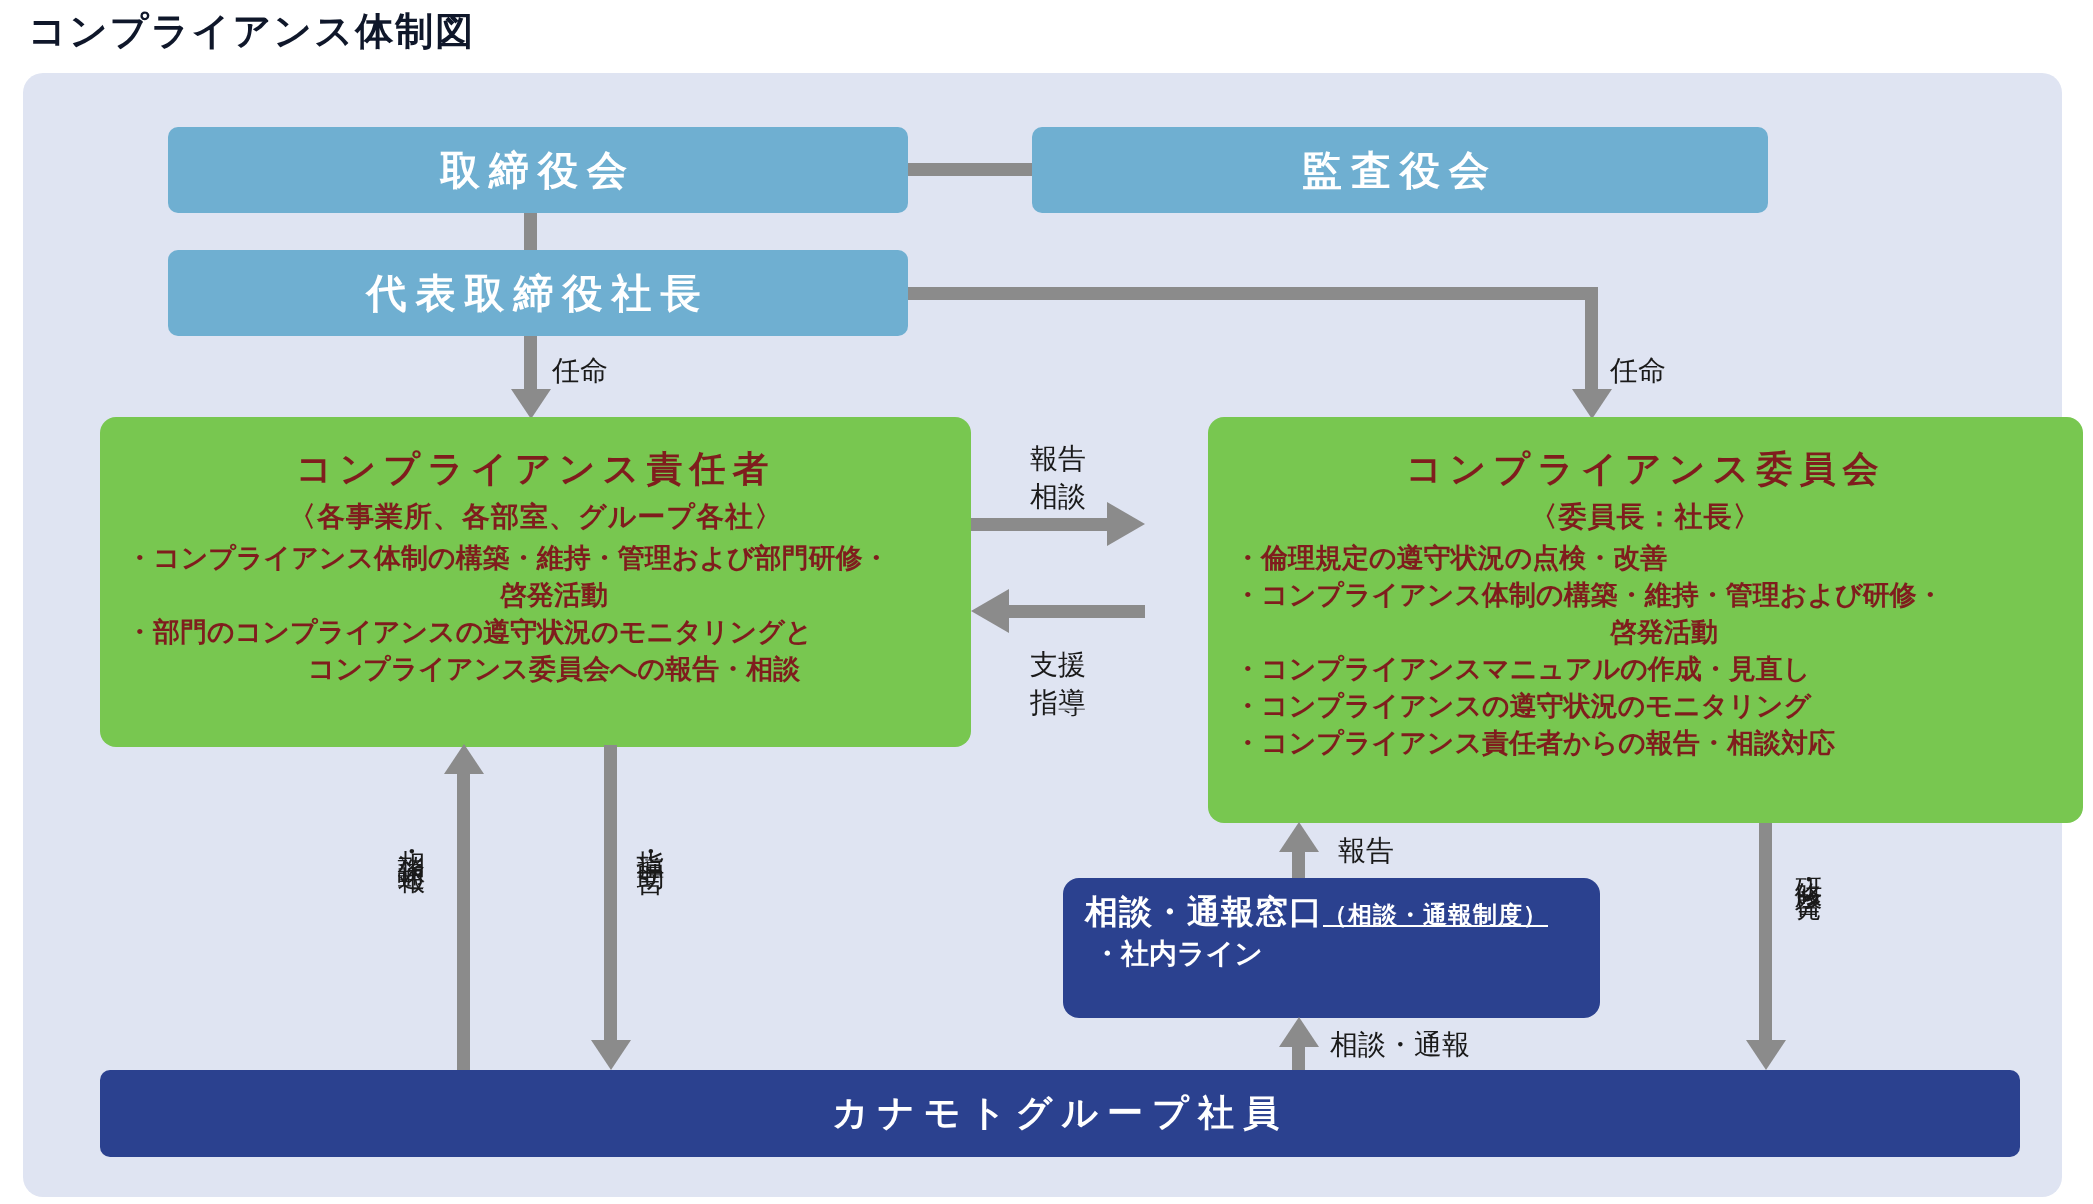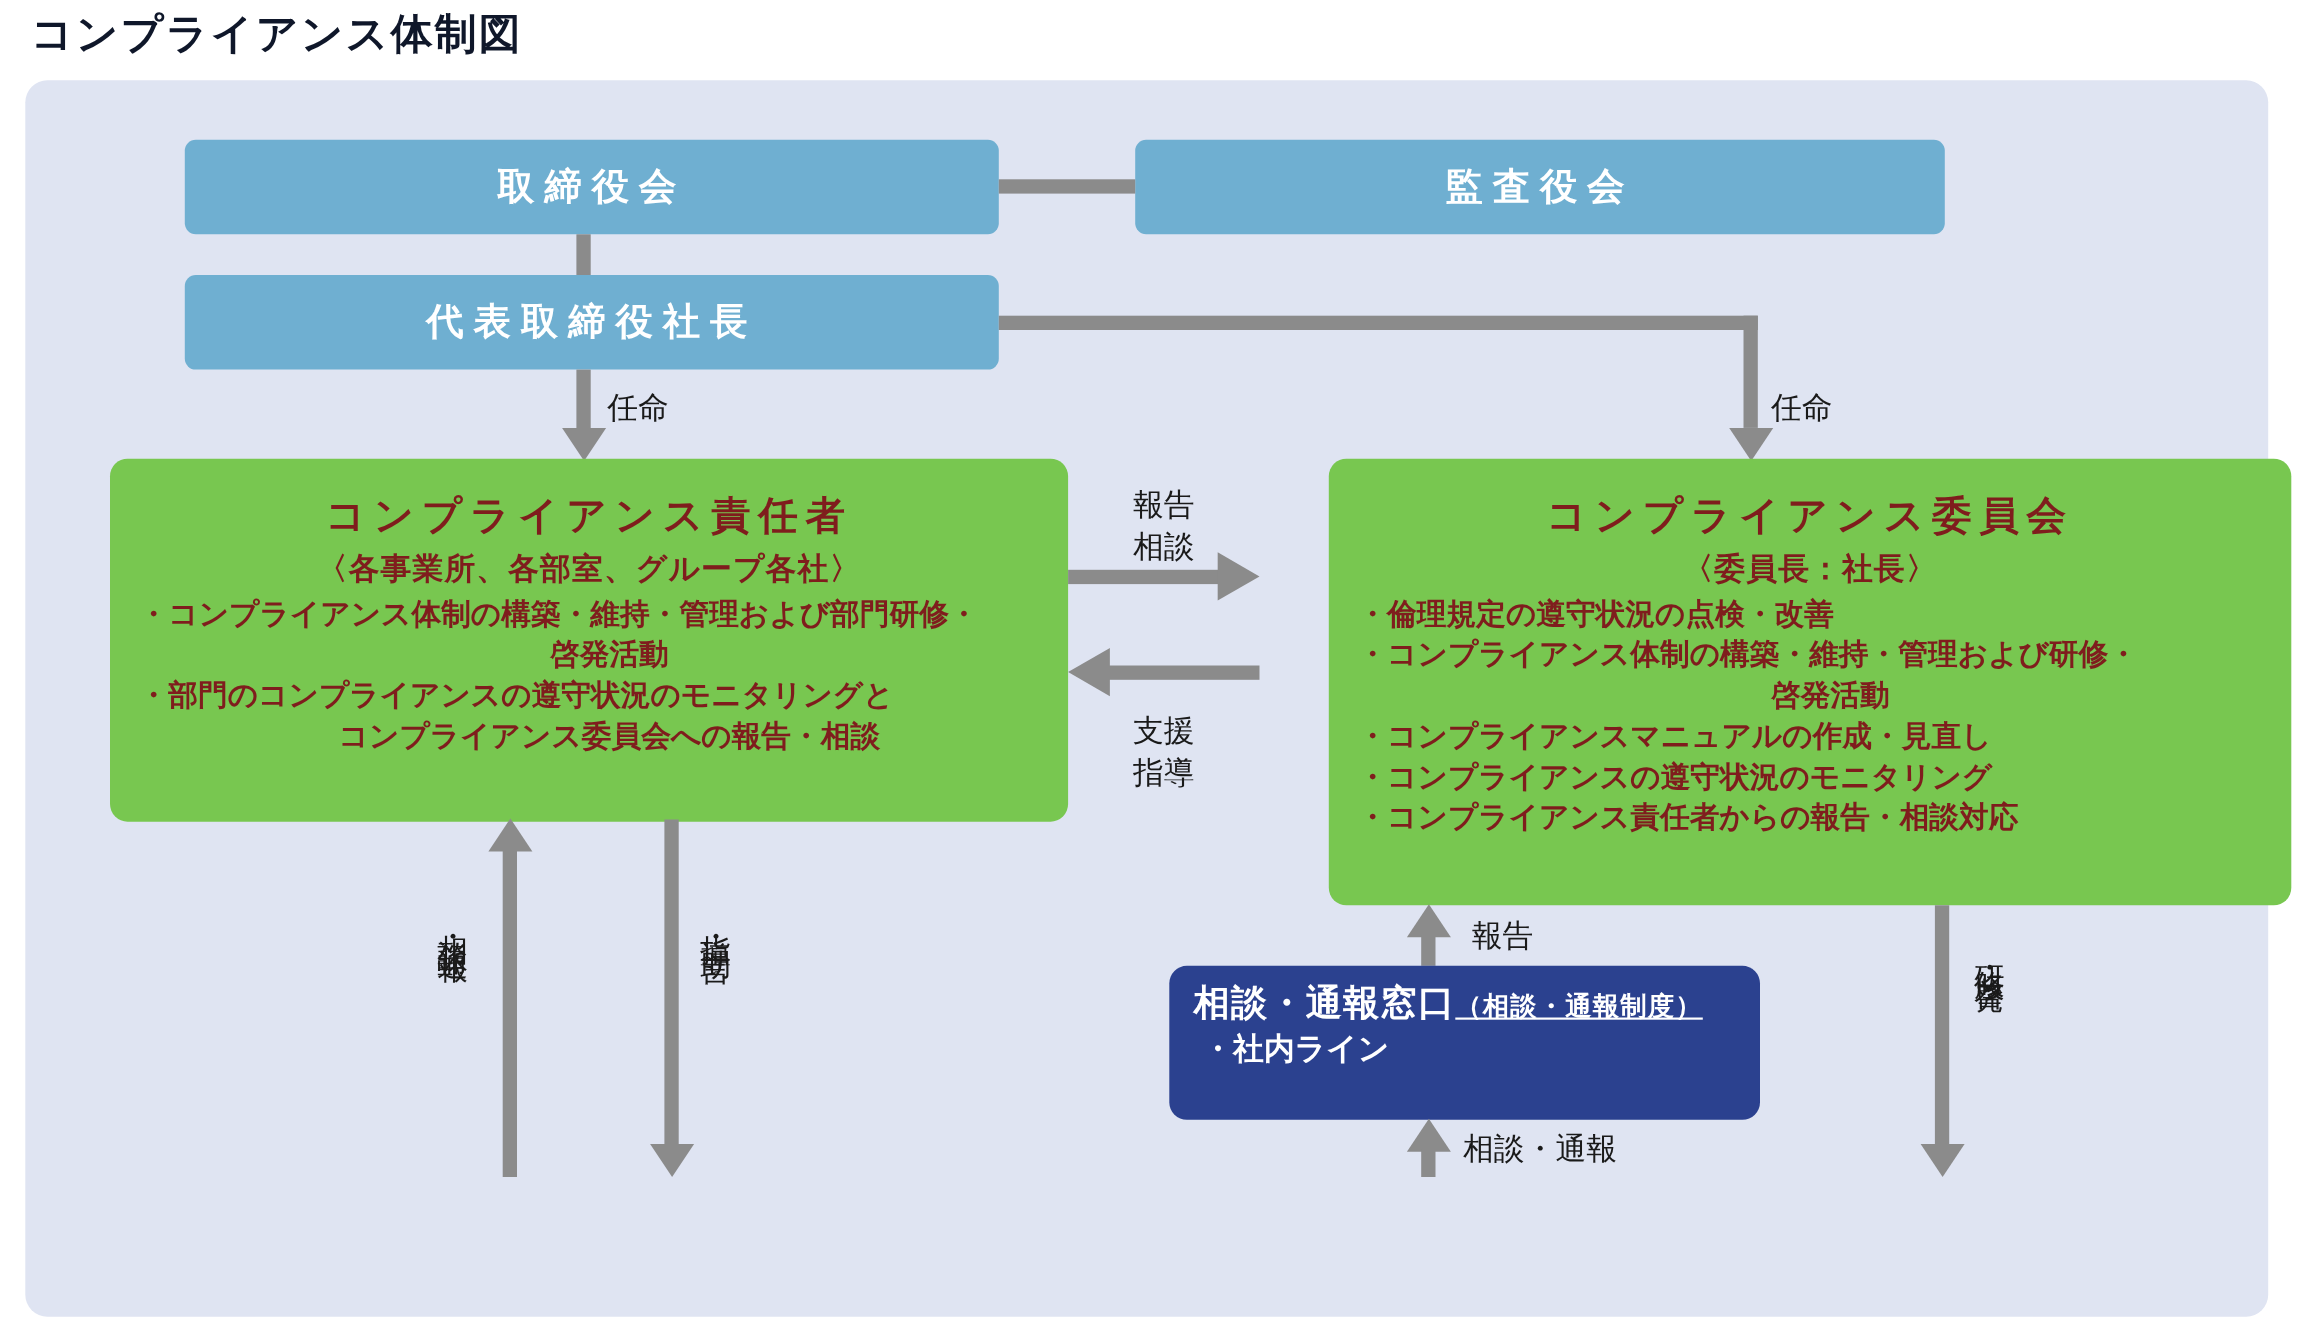"取締役会" .bluebox { font-size: 34px -> 40px }
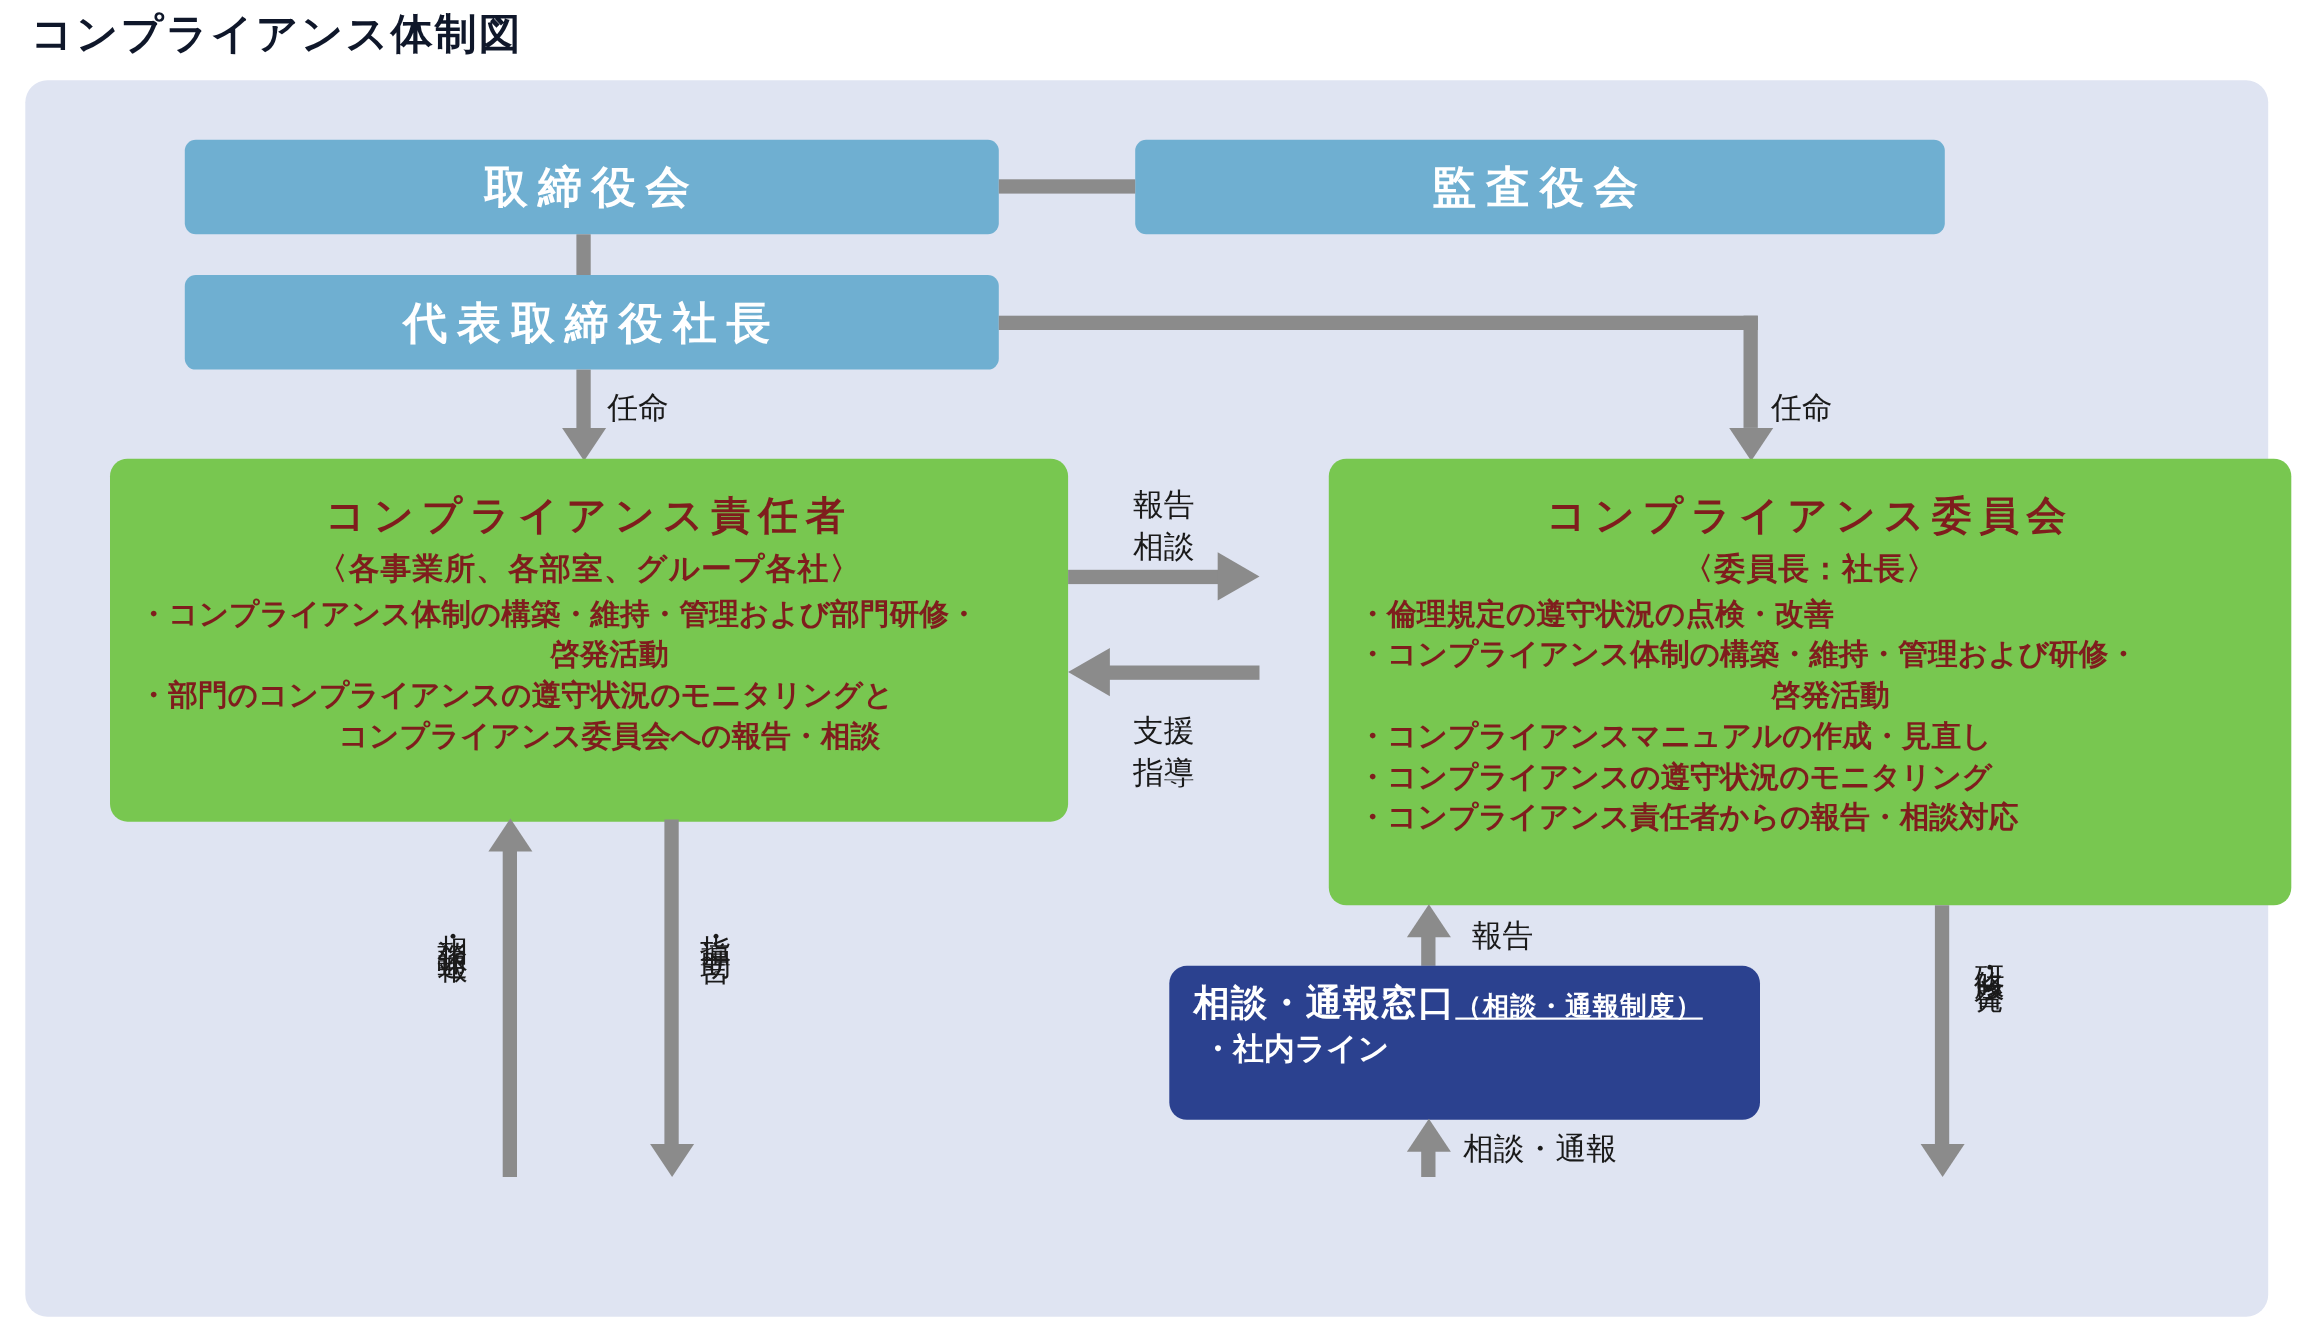"カナモトグループ社員" div.navybox { html: none -> <div> <span>カナモトグループ社員</span> </div> }
